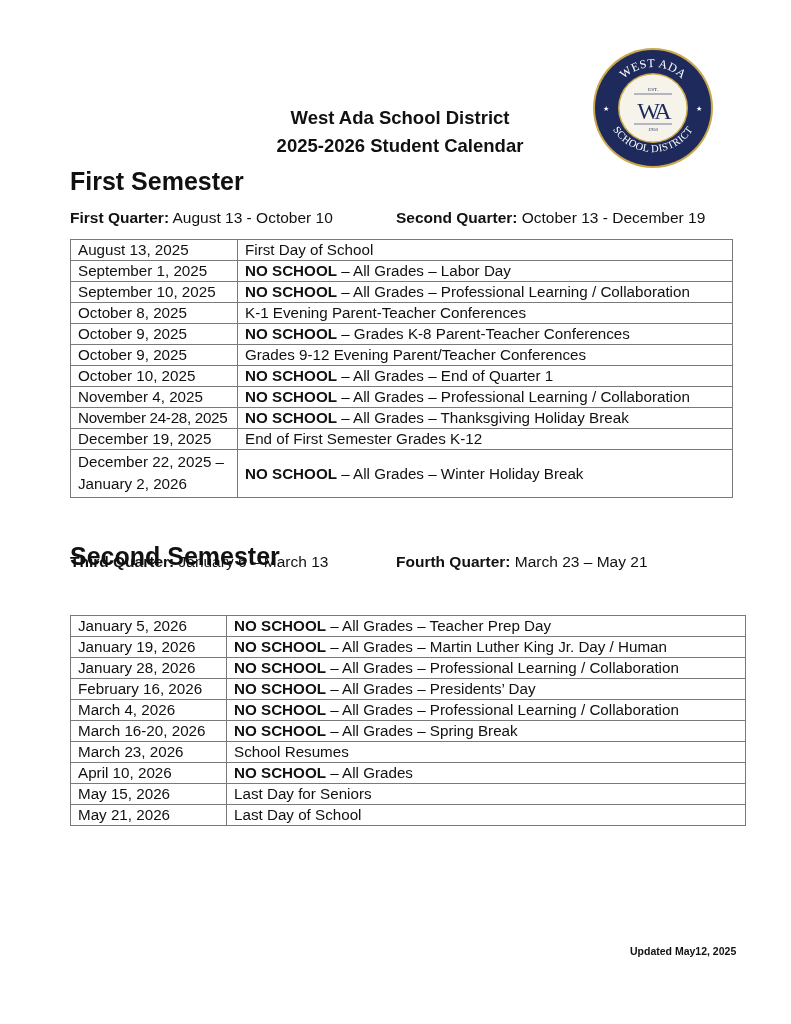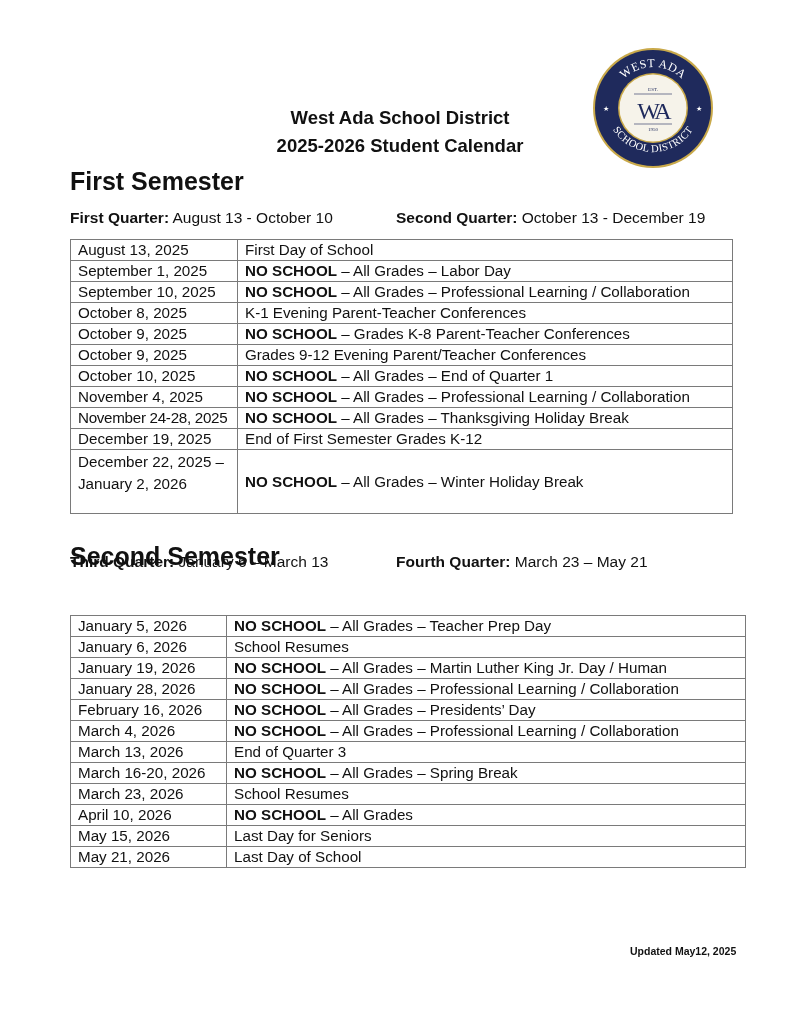"December 22, 2025 –" table.cal td.two { padding-bottom: 18px -> 2px }
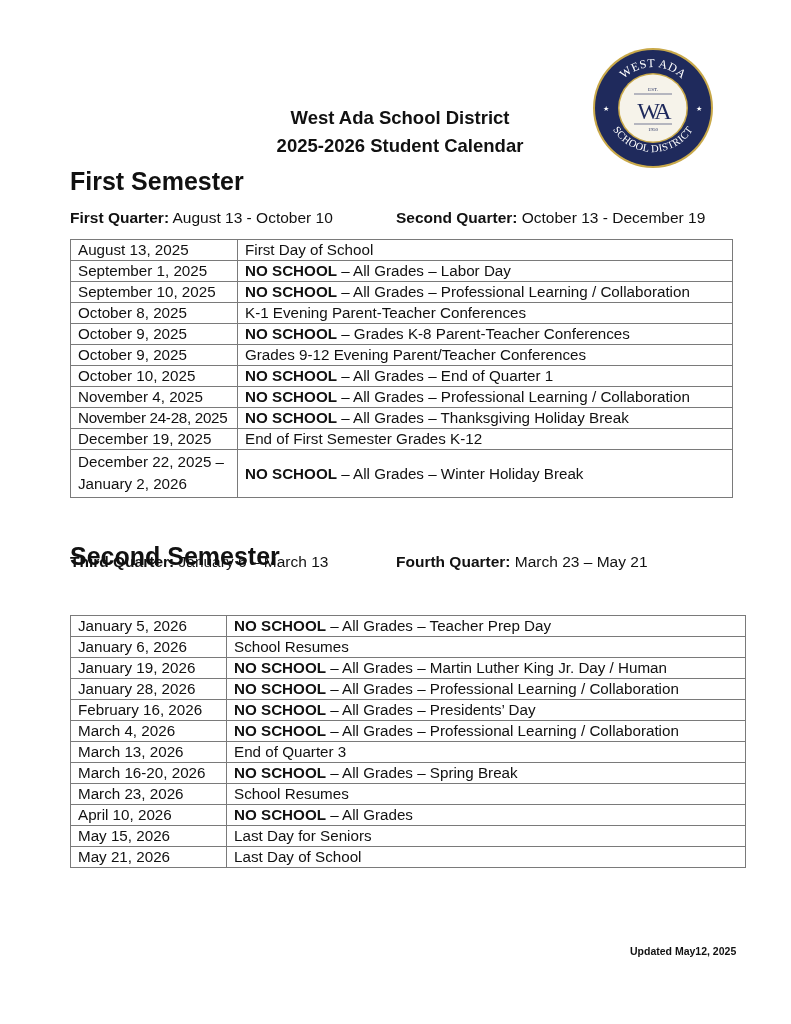"January 6, 2026" tr { html: <tr> <td>January 6, 2026</td> <td><span></span><span>School Resumes</span></td> </tr> -> none }
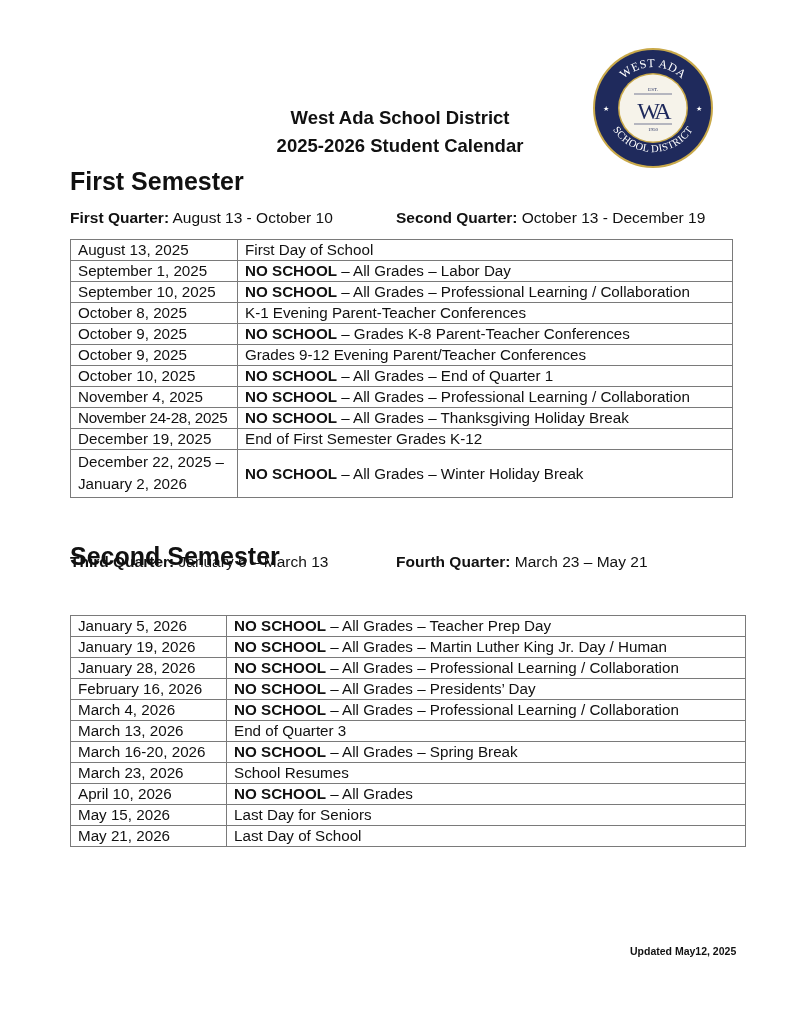"March 13, 2026" tr { html: <tr> <td>March 13, 2026</td> <td><span></span><span>End of Quarter 3</span></td> </tr> -> none }
